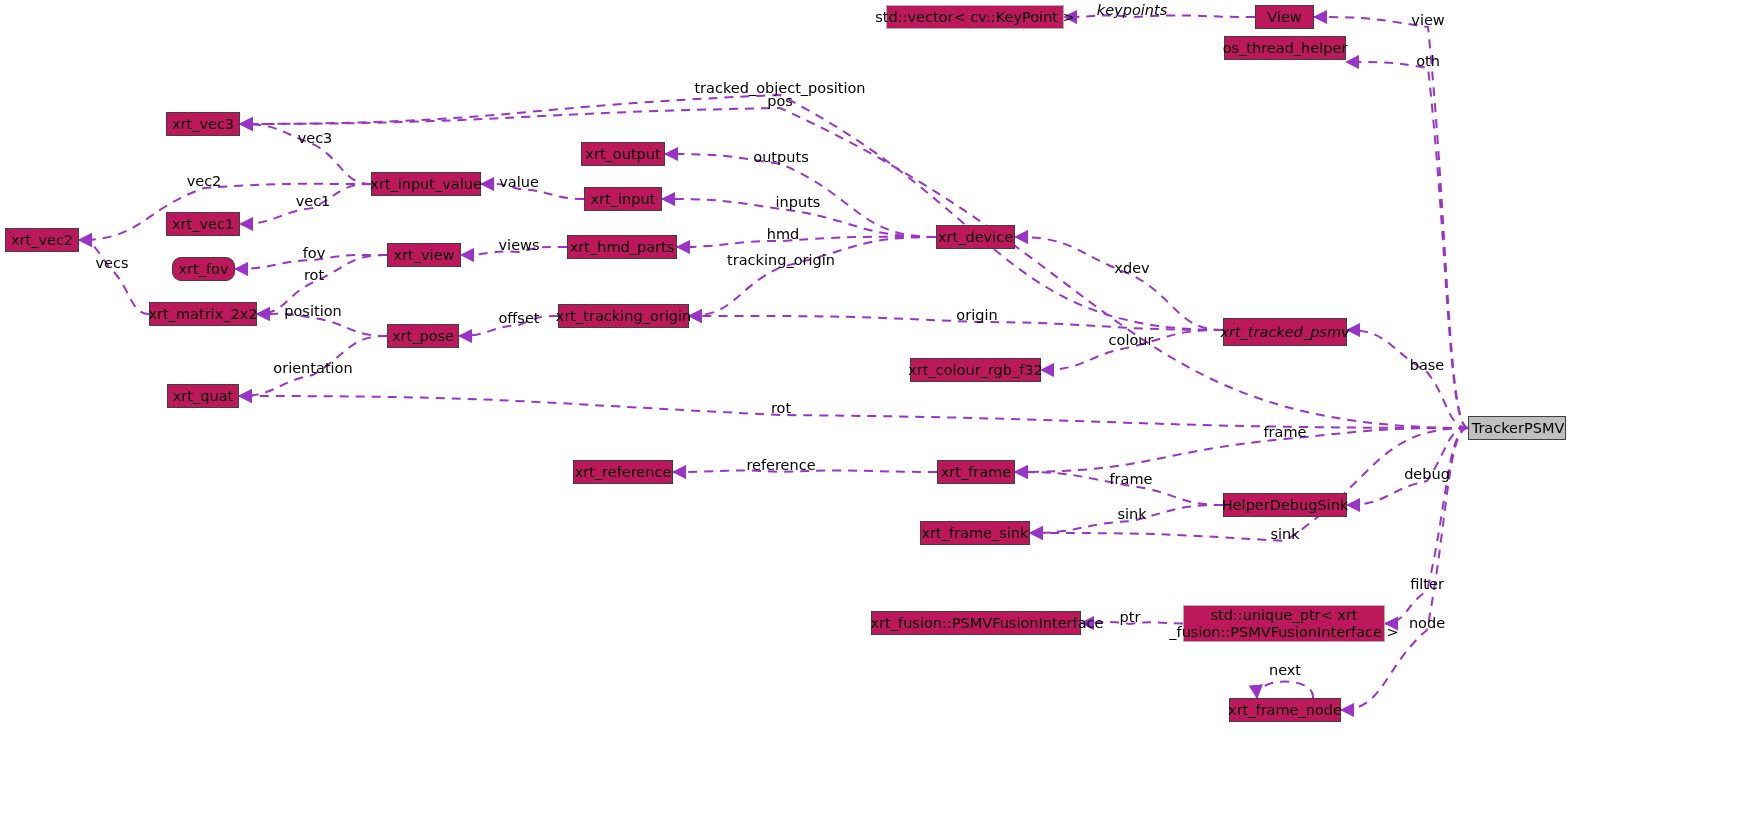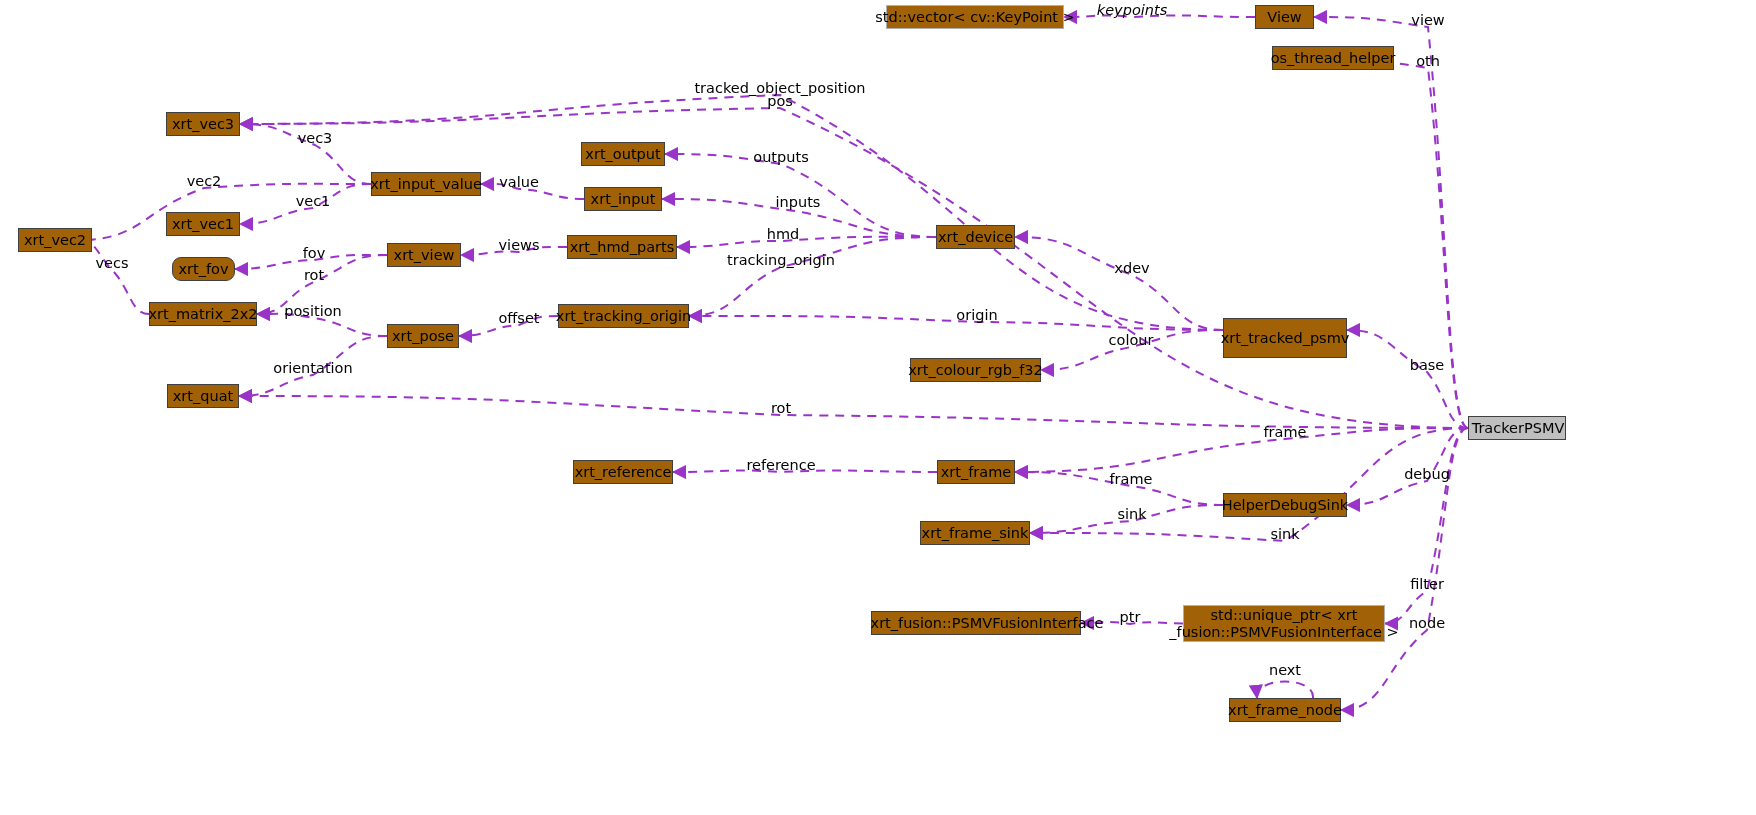"std::vector< cv::KeyPoint >" .node { background: #a16207 -> #be185d }
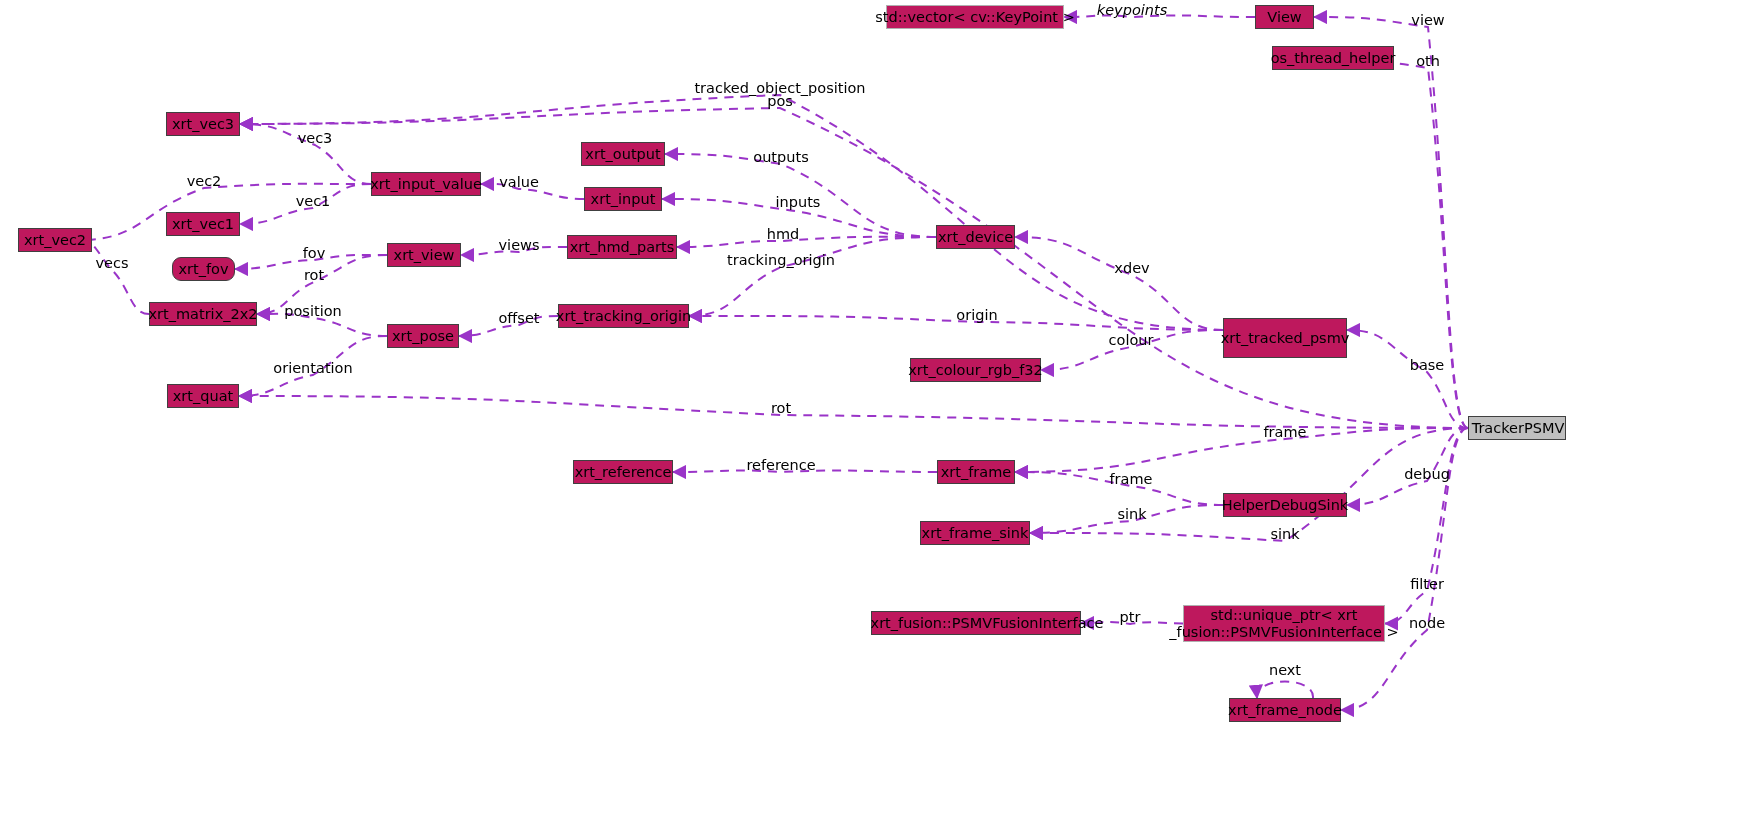"os_thread_helper" div.node { margin-left: 48px -> none; top: 46px -> 36px }
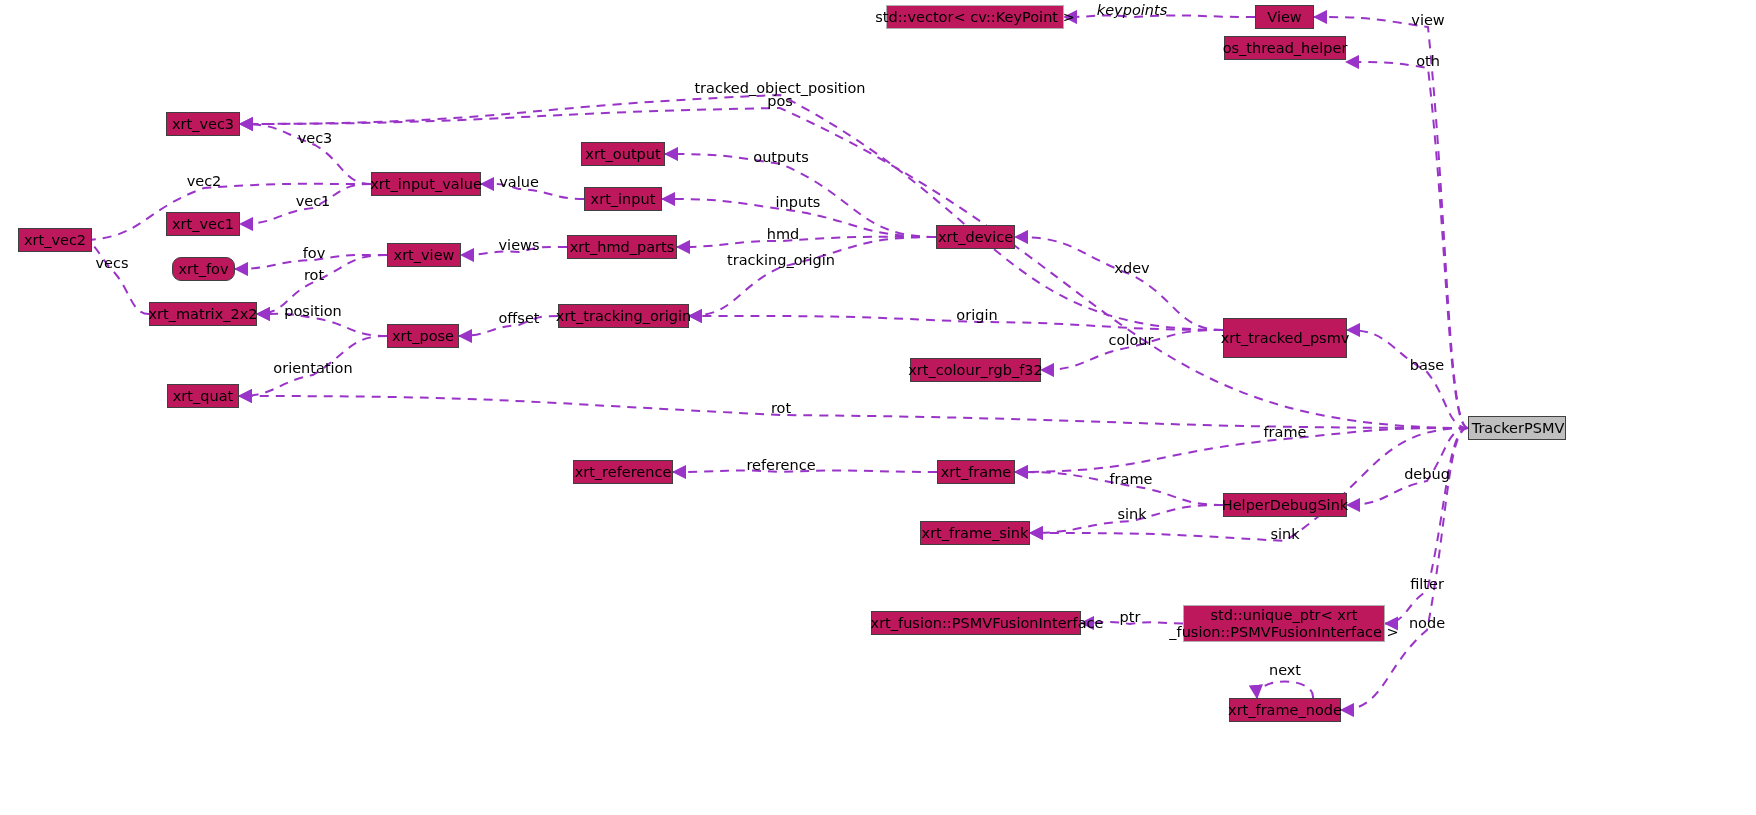"xrt_vec2" div.node { left: 18px -> 5px }
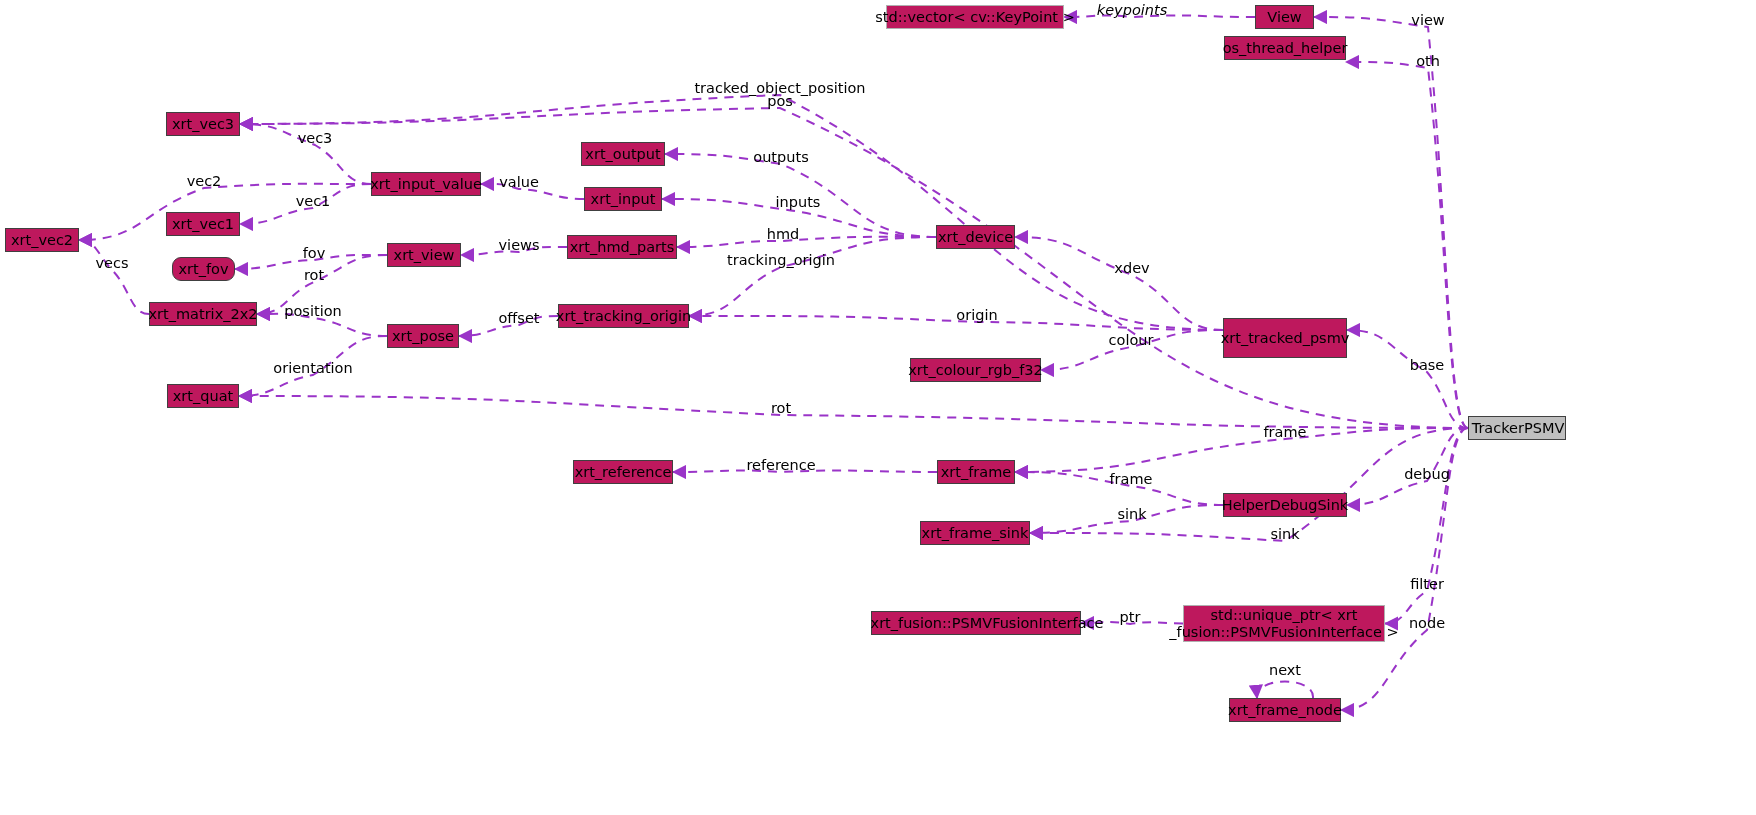"xrt_tracked_psmv" div.node { font-style: none -> italic; height: 40px -> 28px }
